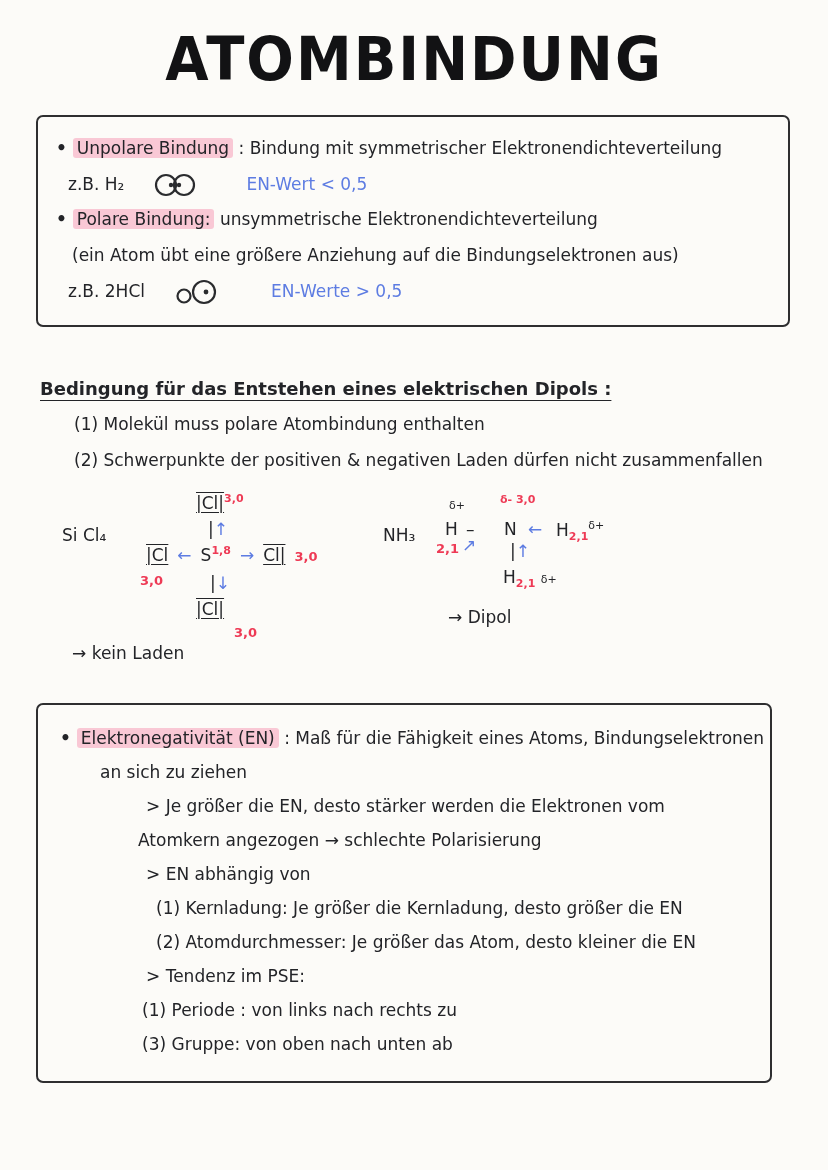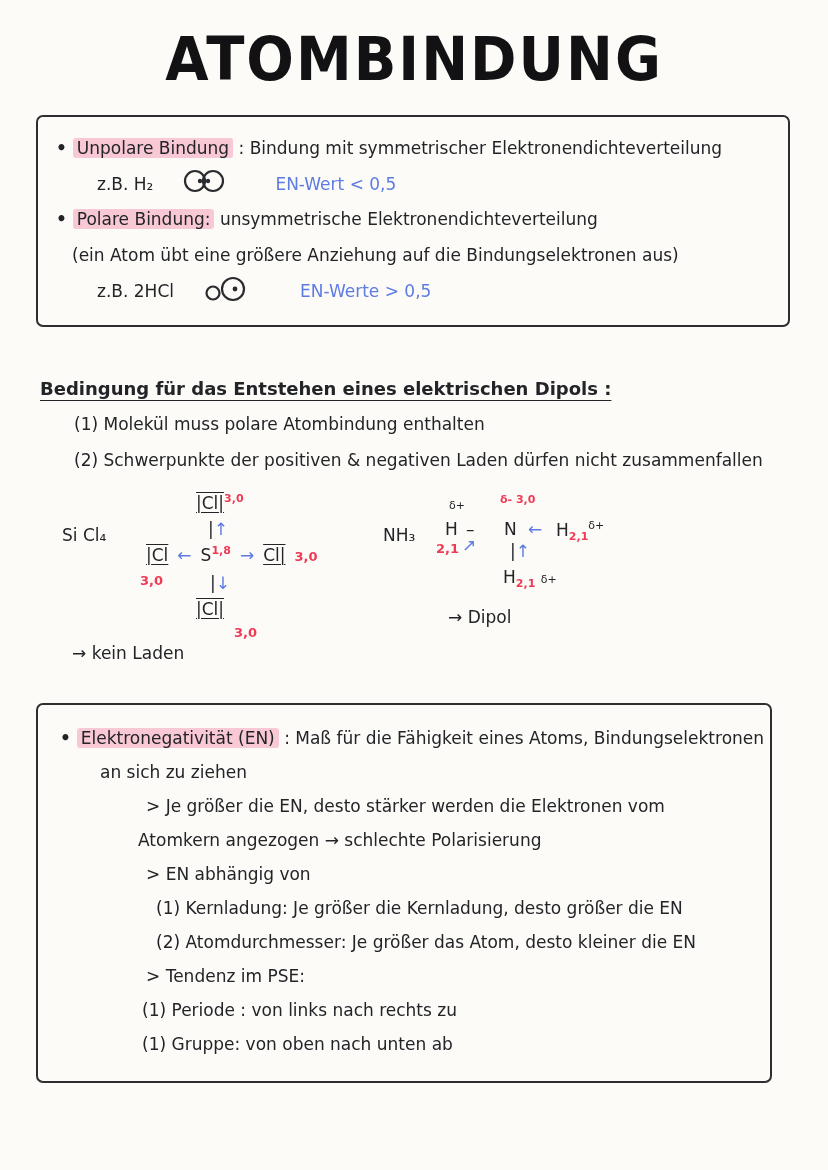"z.B. H₂" .ex { align-items: flex-start -> center; margin-left: 41px -> 12px }
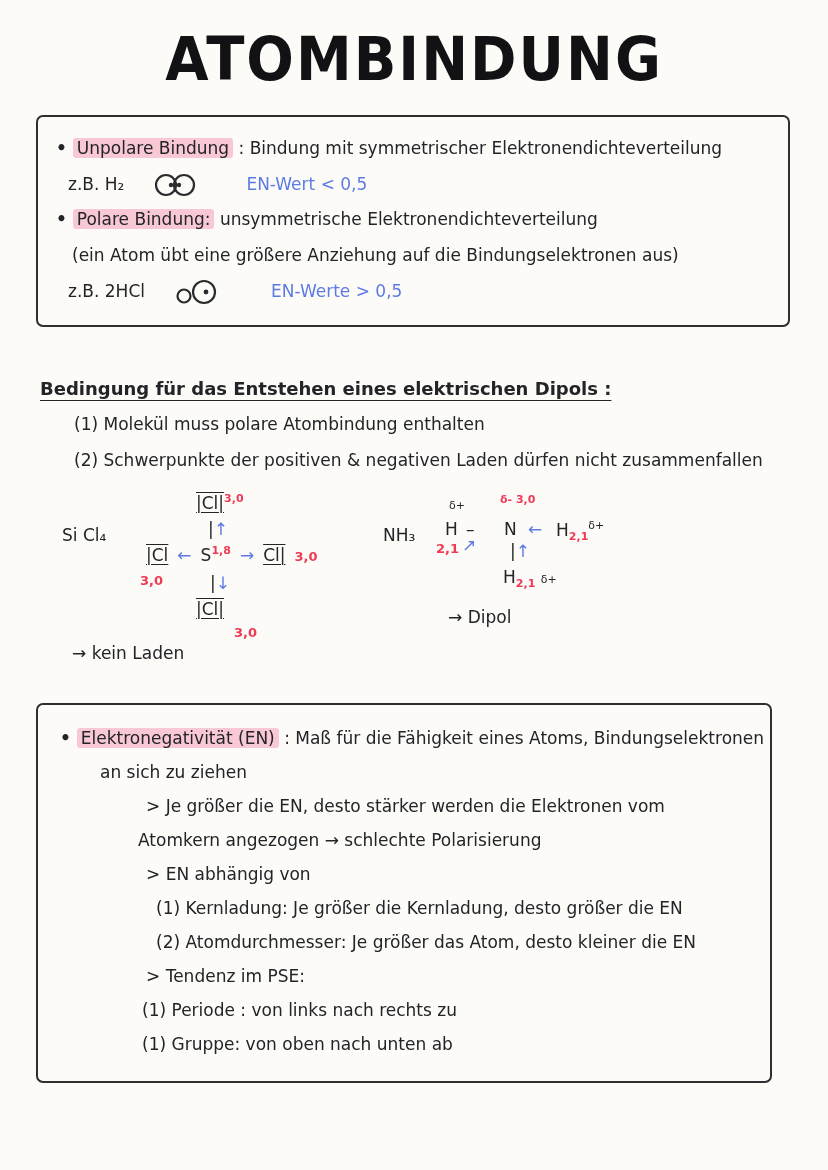"(1) Gruppe: von oben nach" div.line { text: 1 -> 3 }
